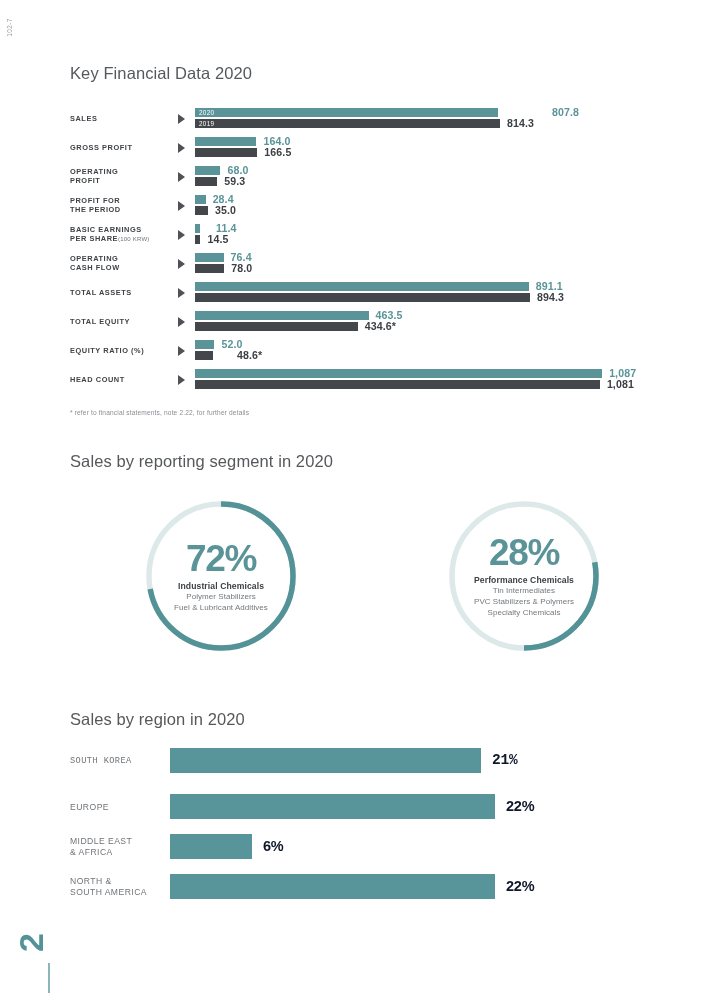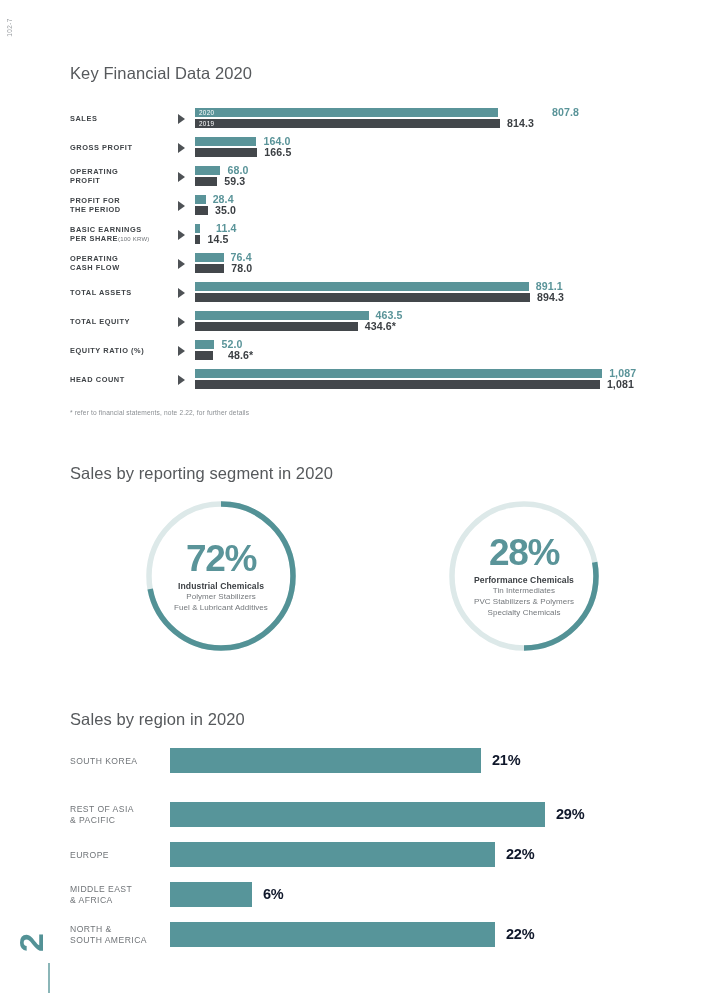"48.6*" div.bar-val { left: 158px -> 167px }
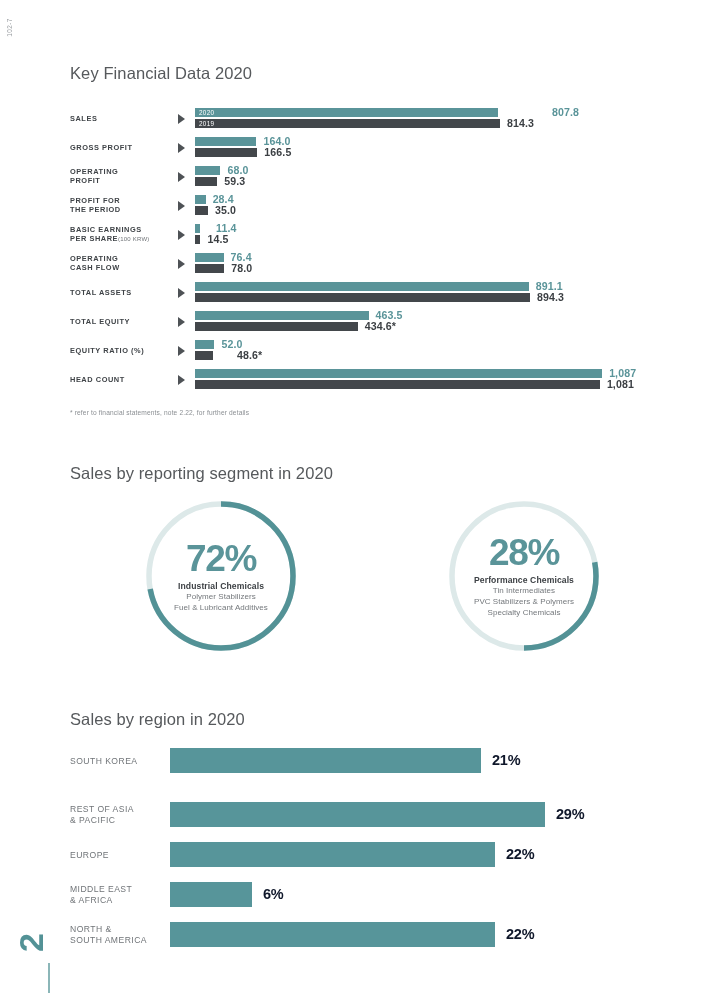"Sales by reporting segment in" #h-seg { top: 464px -> 452px }
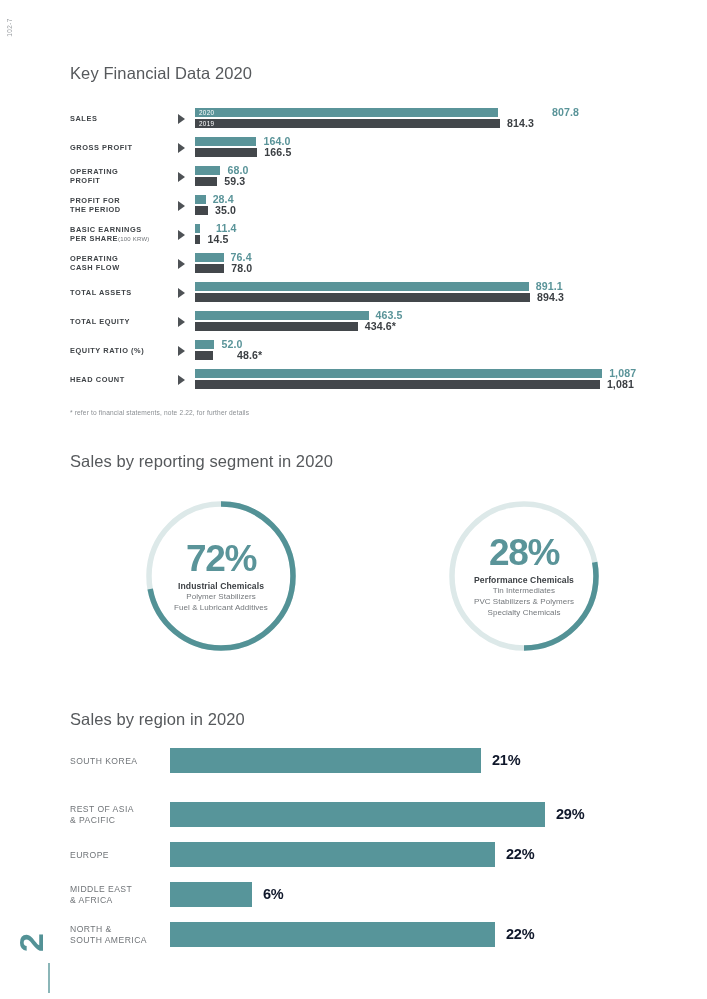"SOUTH KOREA" div.reg-row { font-family: none -> Liberation Mono, monospace; margin-bottom: 23px -> 15px }
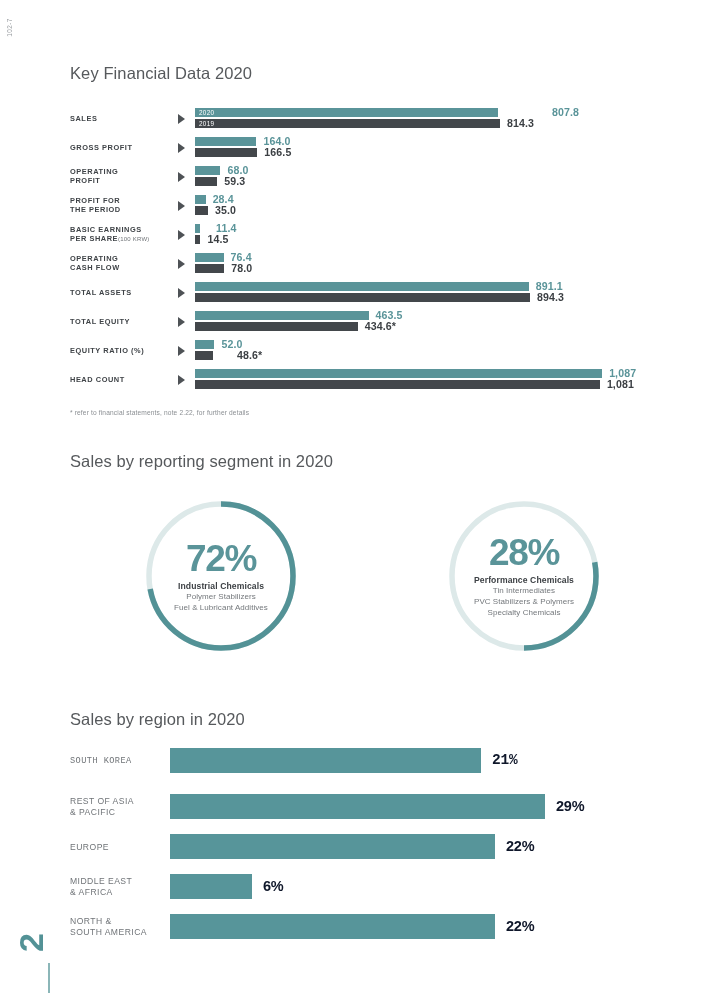"REST OF ASIA" div.reg-row { html: <div> <div><span>REST OF ASIA</span><br><span>&amp; PACIFIC</span></div> <div></div> <div>29%</div> </div> -> none }
